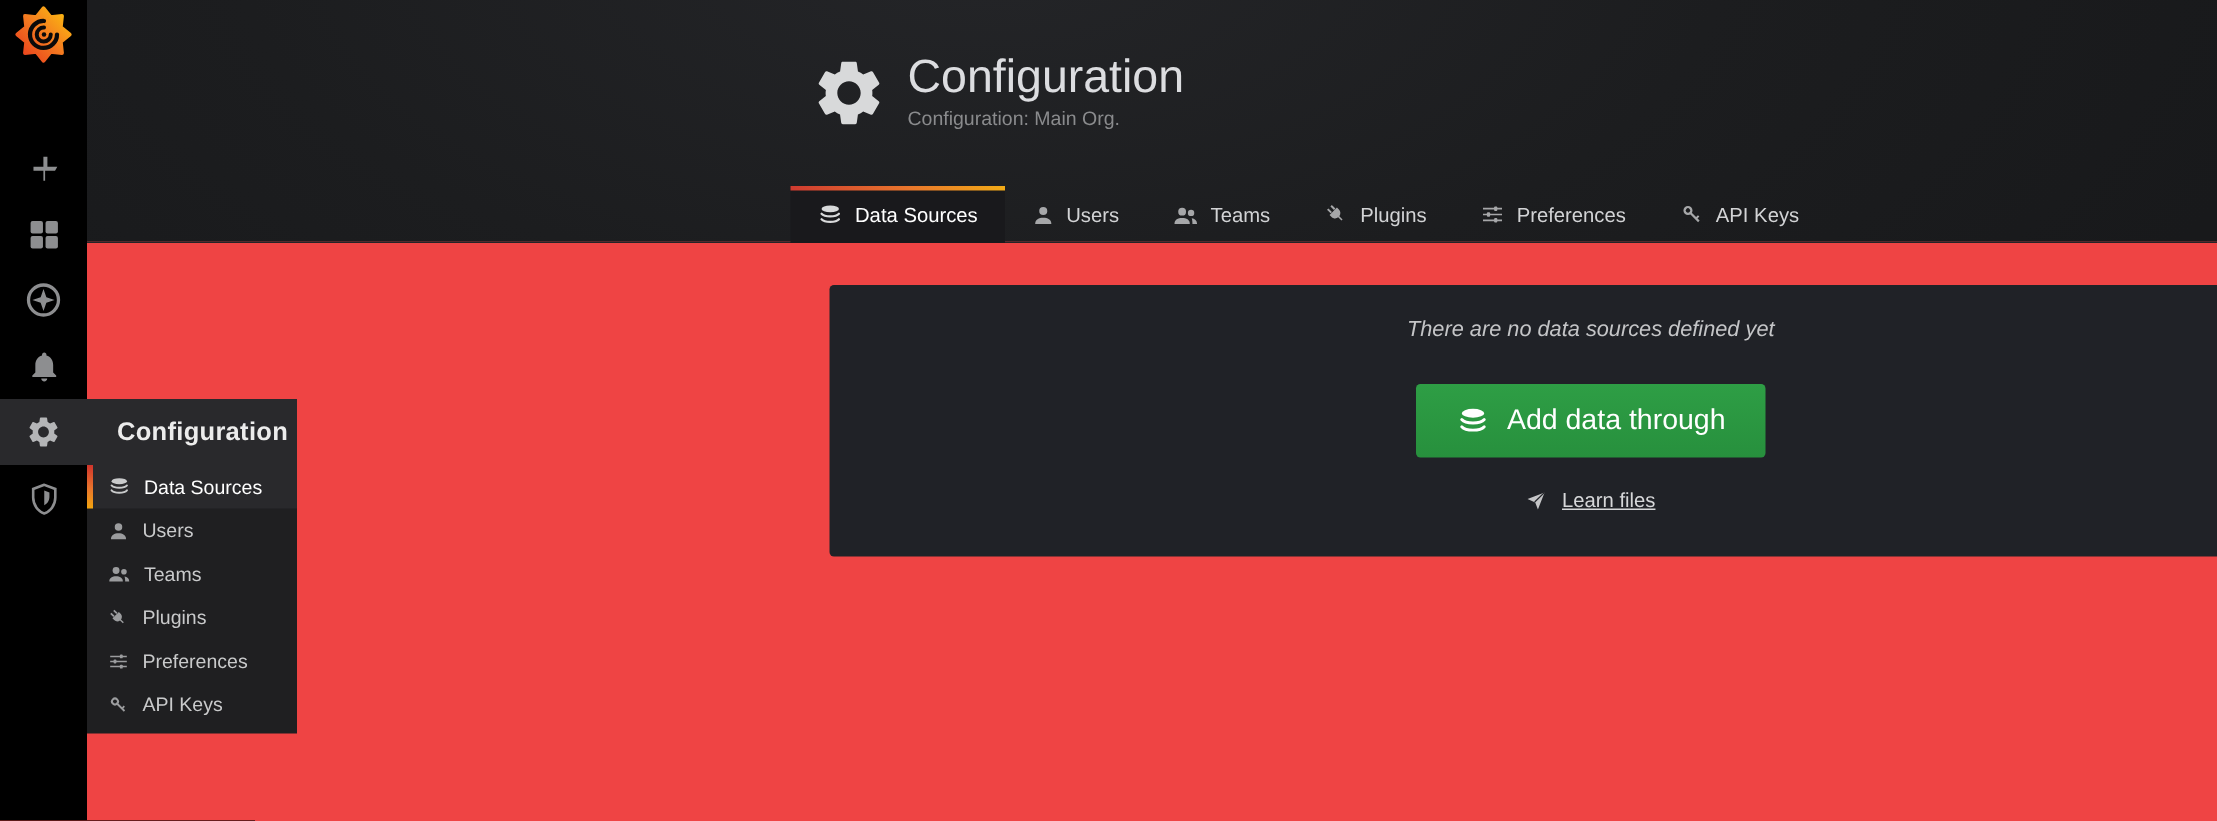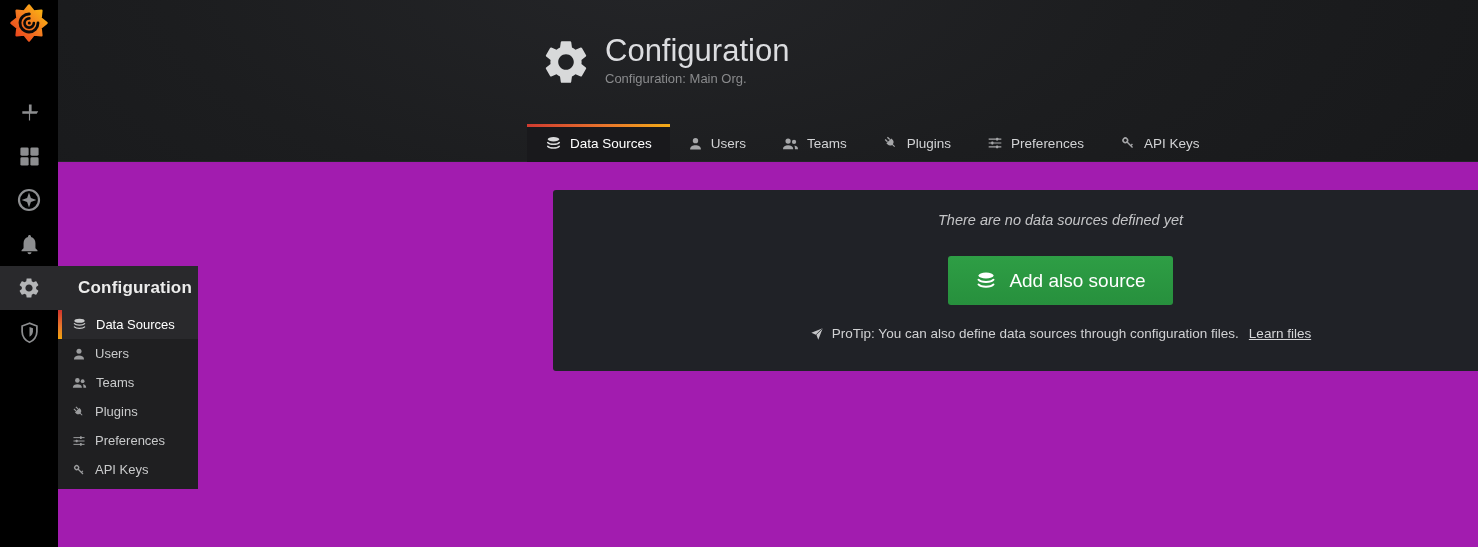"Configuration" .app { background: #a21caf -> #ef4444 }
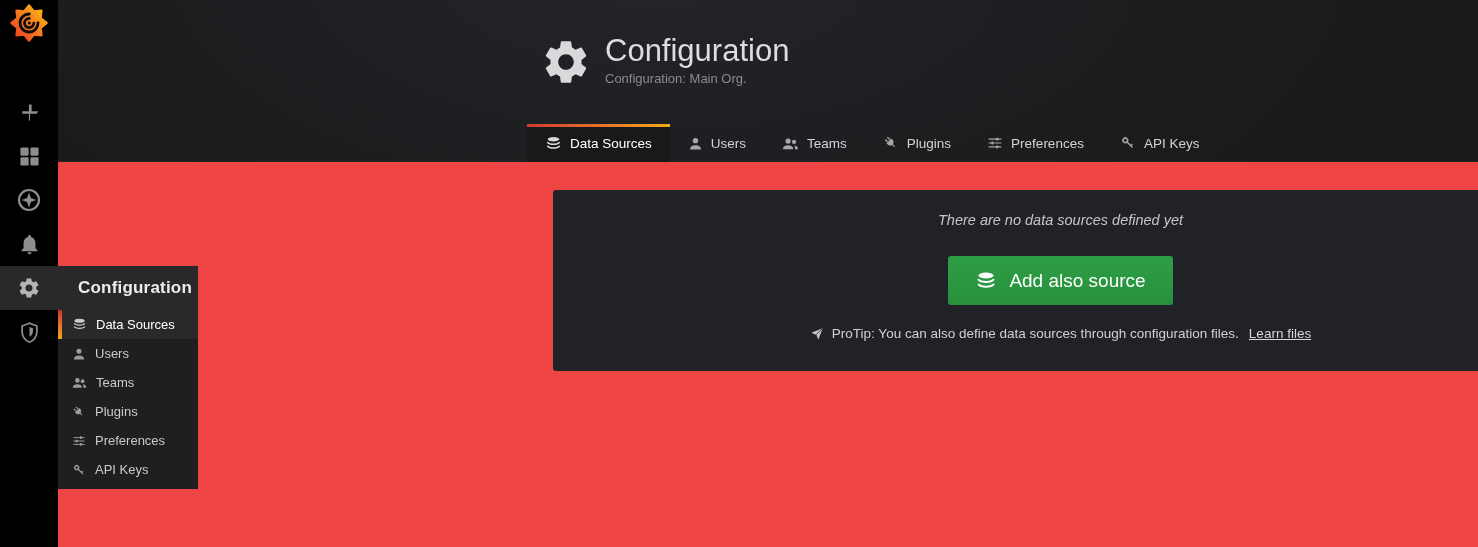"Add also source" span { text: also source -> data through }
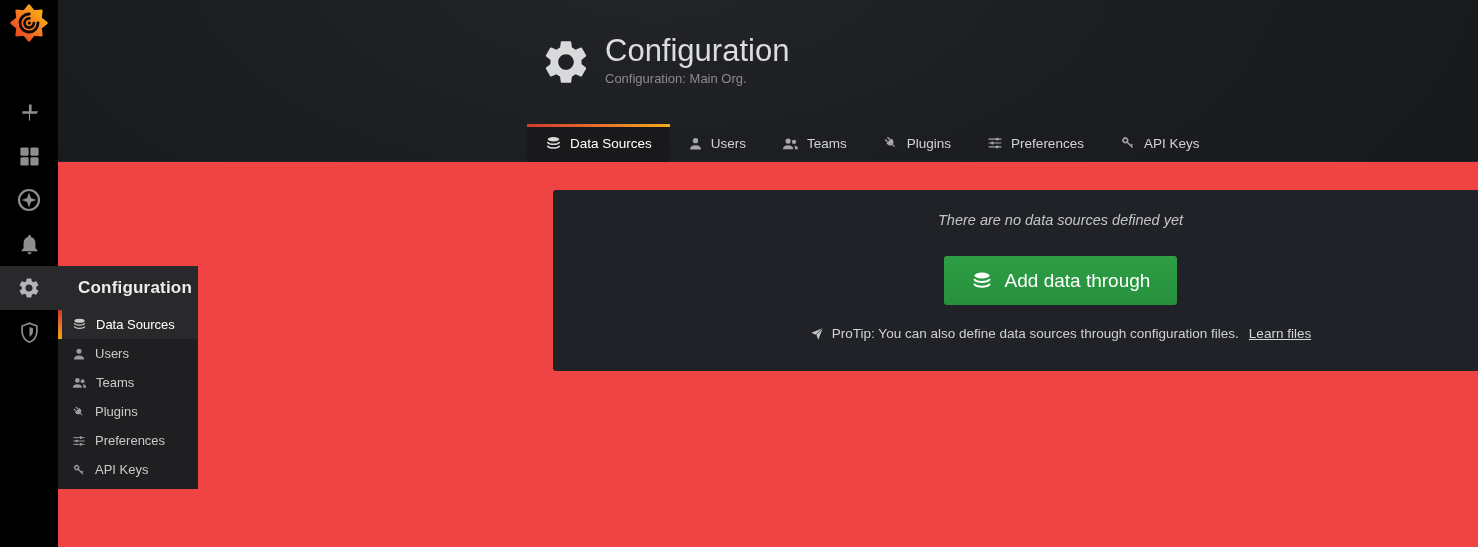"ProTip: You can also define" span { html: <span>ProTip: You can also define data sources through configuration files.</span> -> none }
